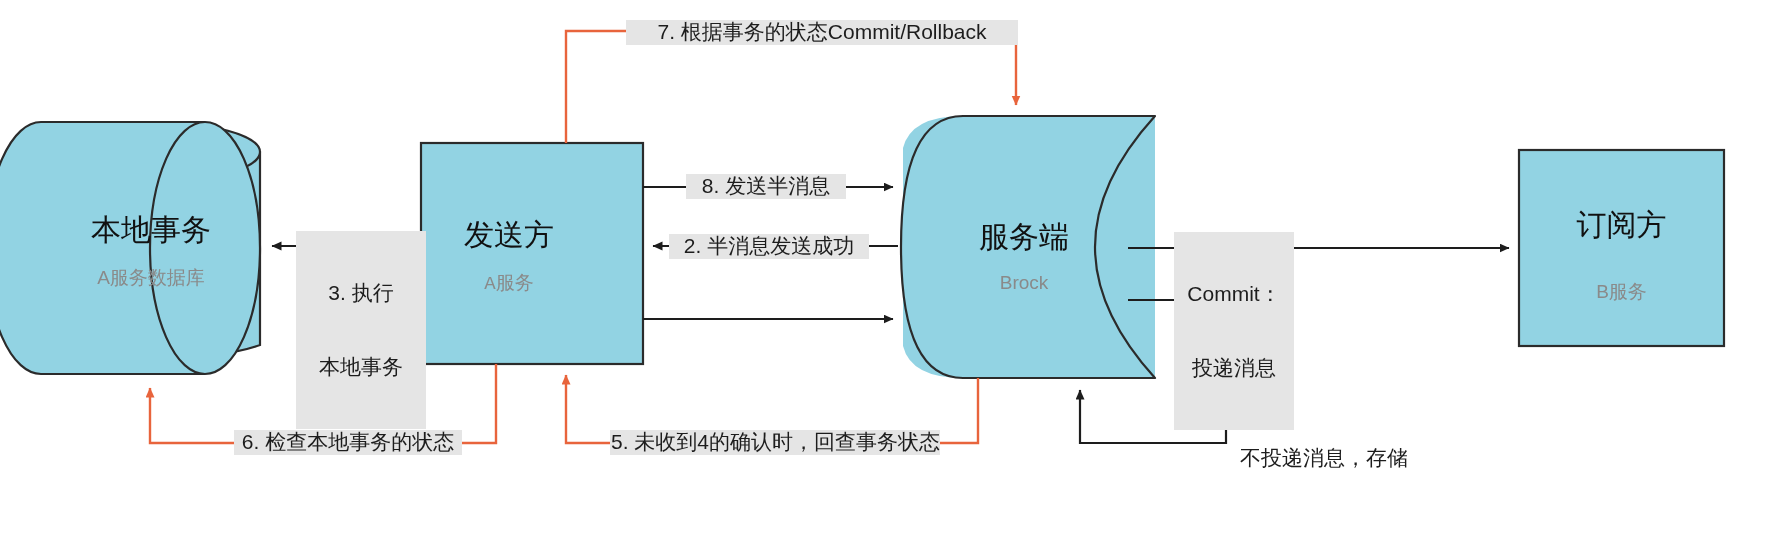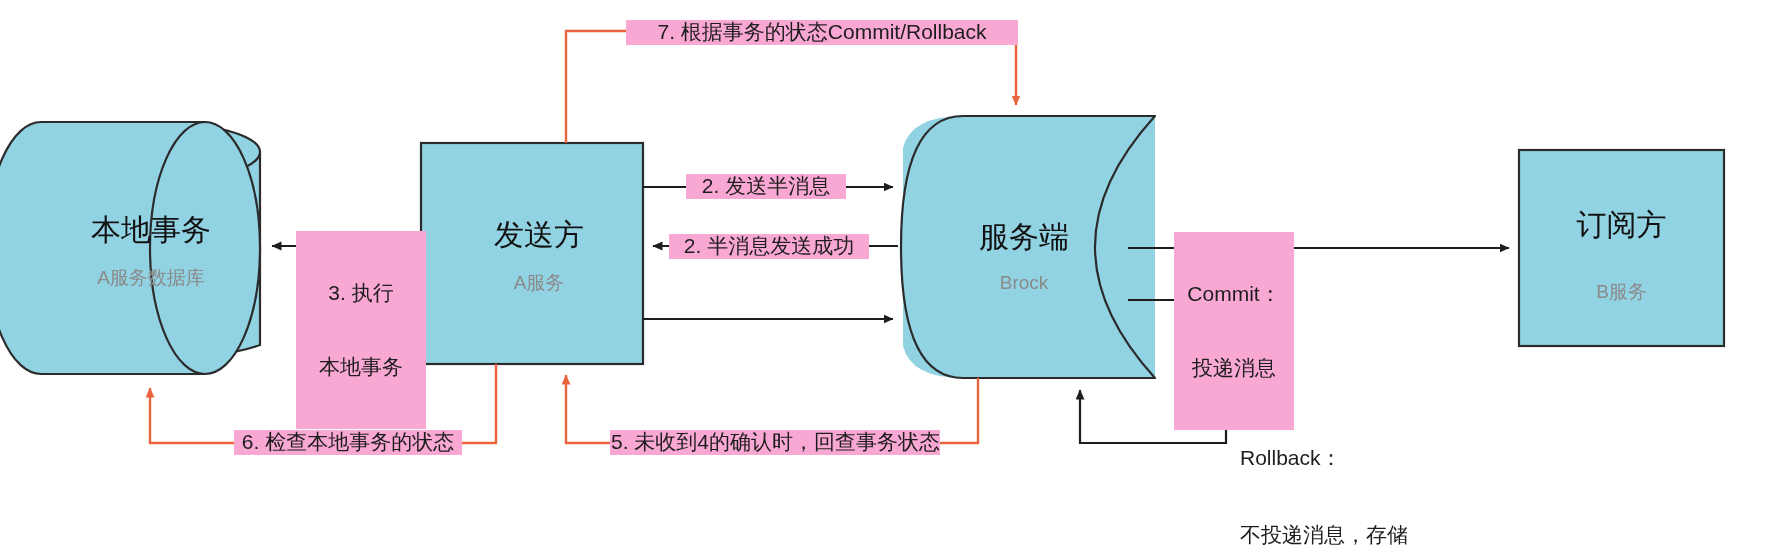"7. 根据事务的状态Commit/Rollback" .edge-lbl { background: #f9a8d4 -> #e5e5e5 }
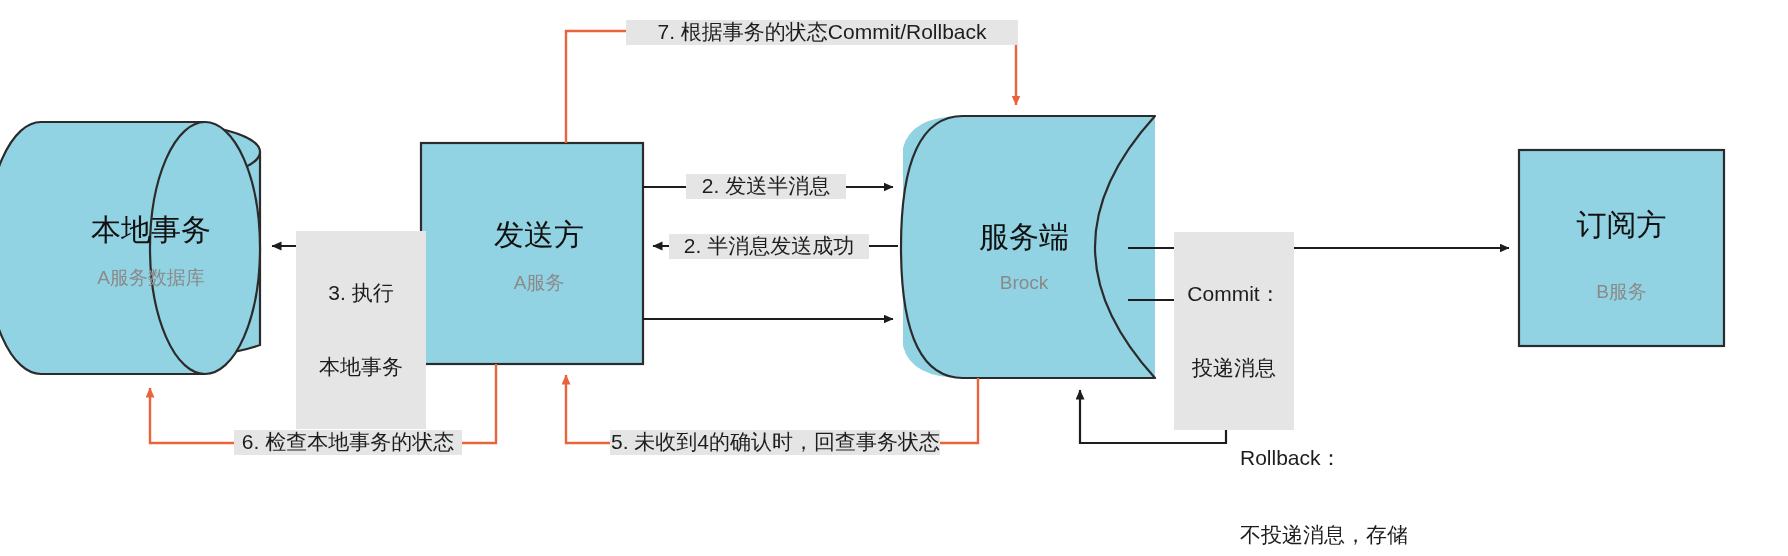"2. 发送半消息" div.lbl { text: 2 -> 8 }
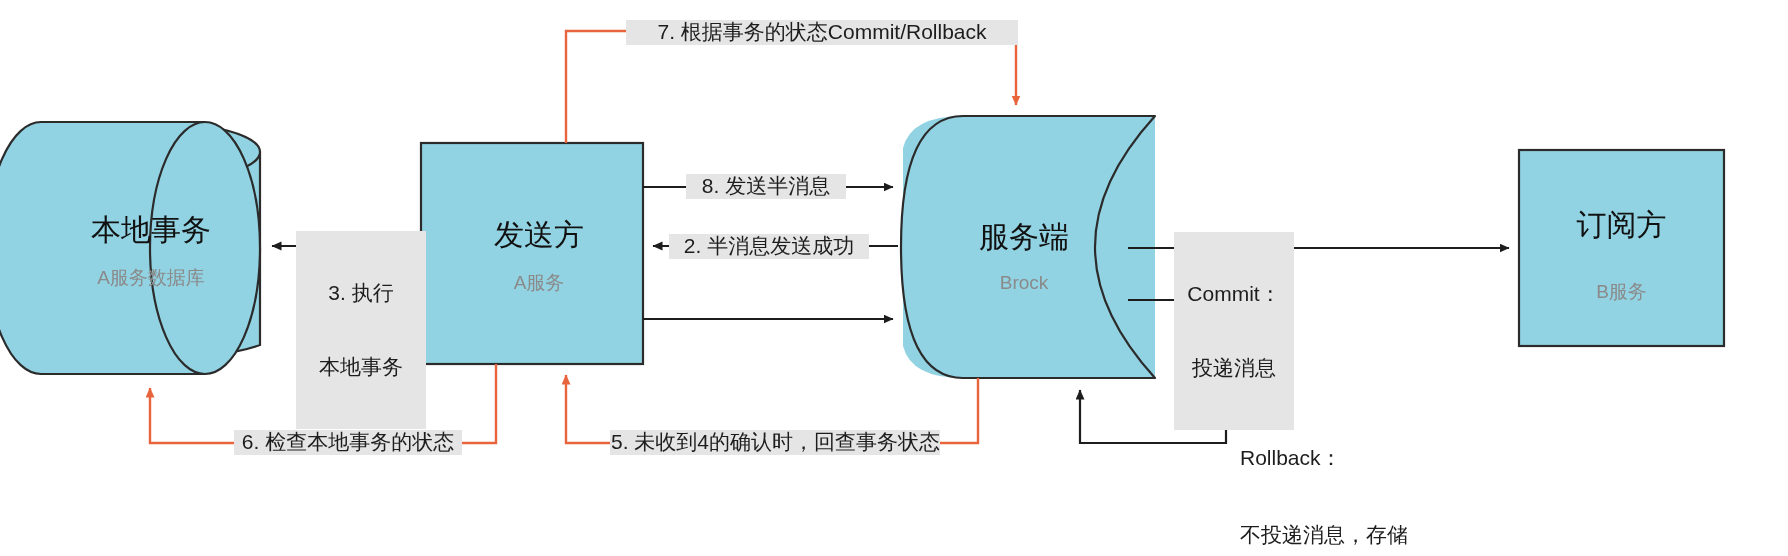"发送方" div.shape-text-wrap { font-family: none -> Liberation Mono, monospace; left: 428px -> 398px }
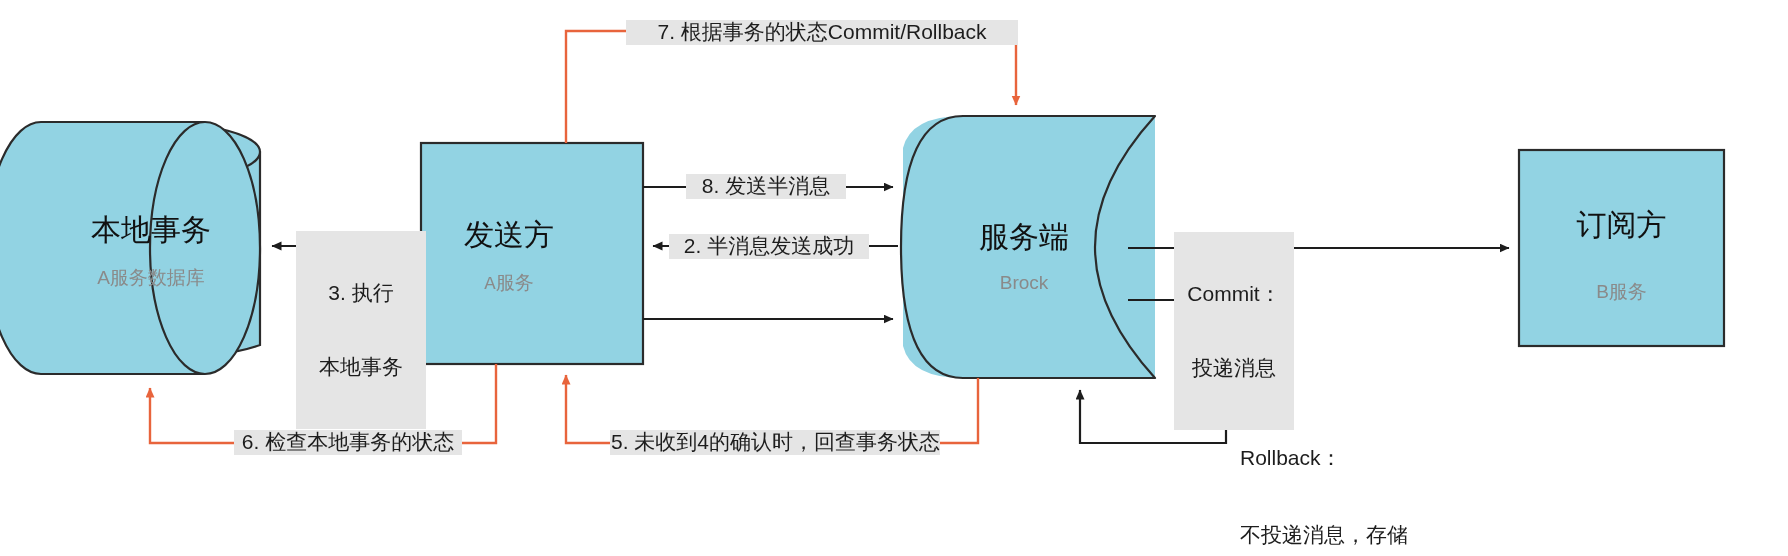"Rollback：" div { html: <div>Rollback：</div> -> none }
